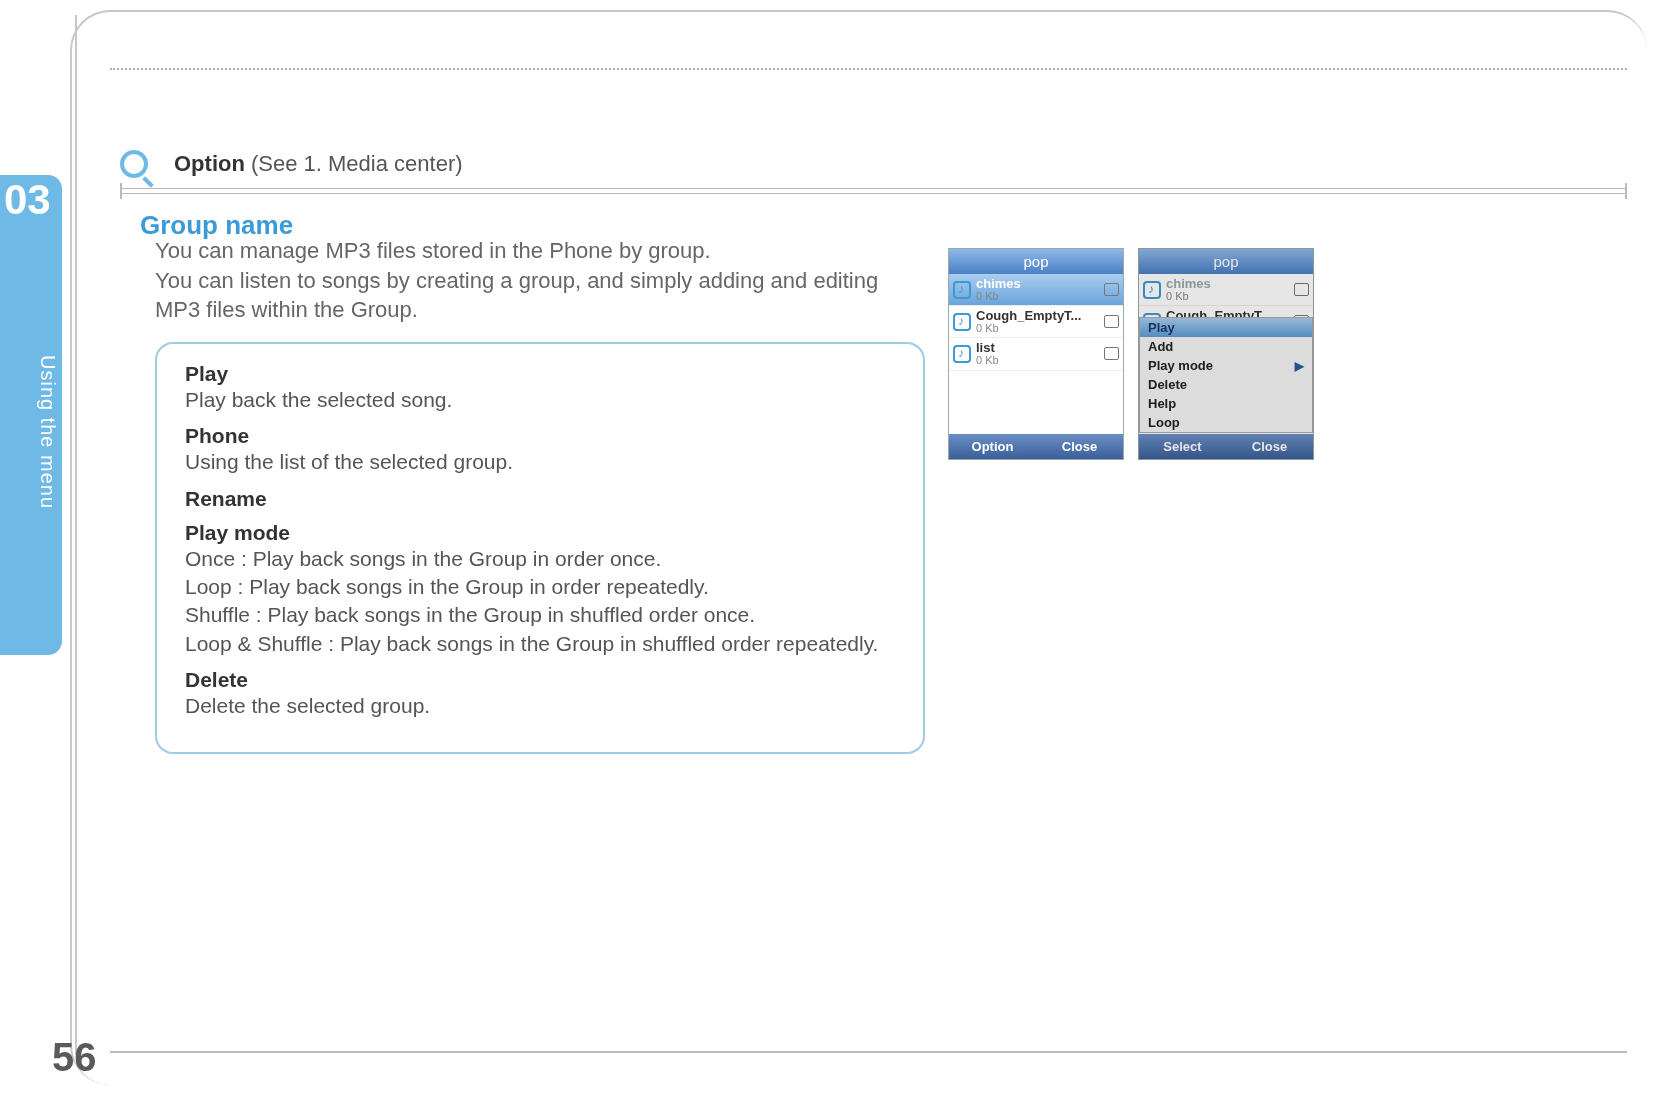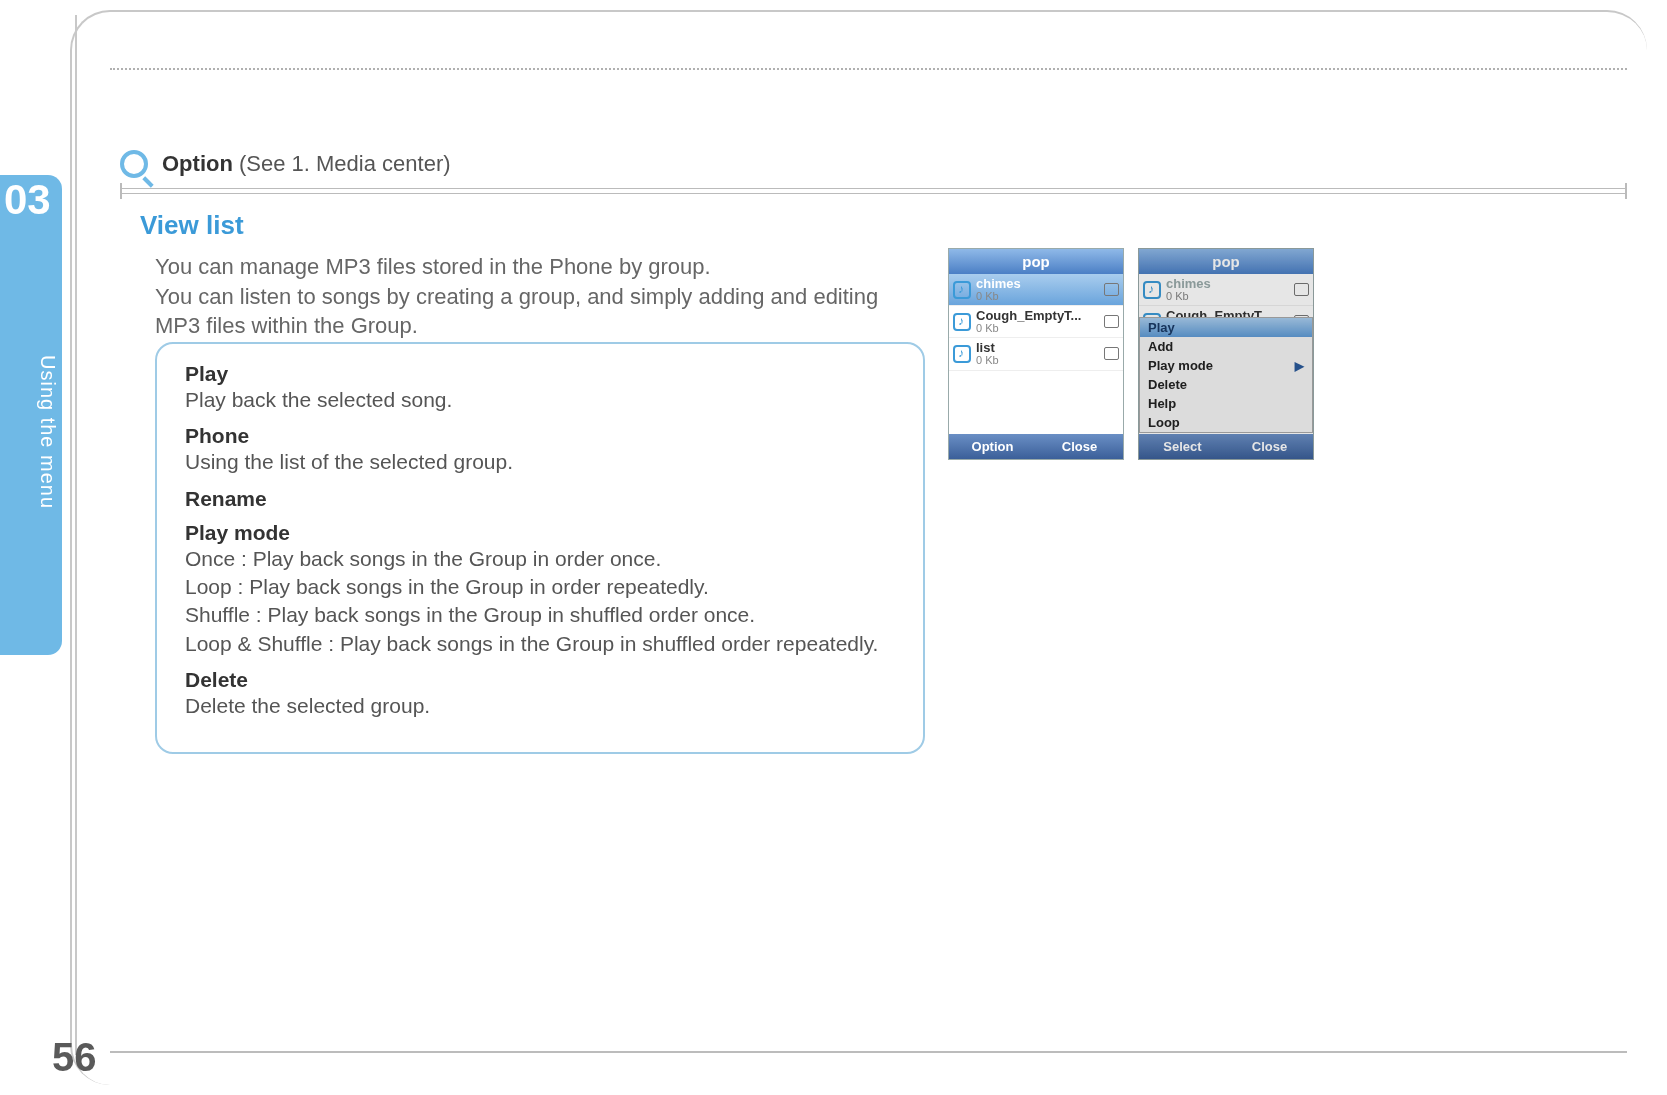"Option (See 1. Media center)" .option-row { gap: none -> 12px }
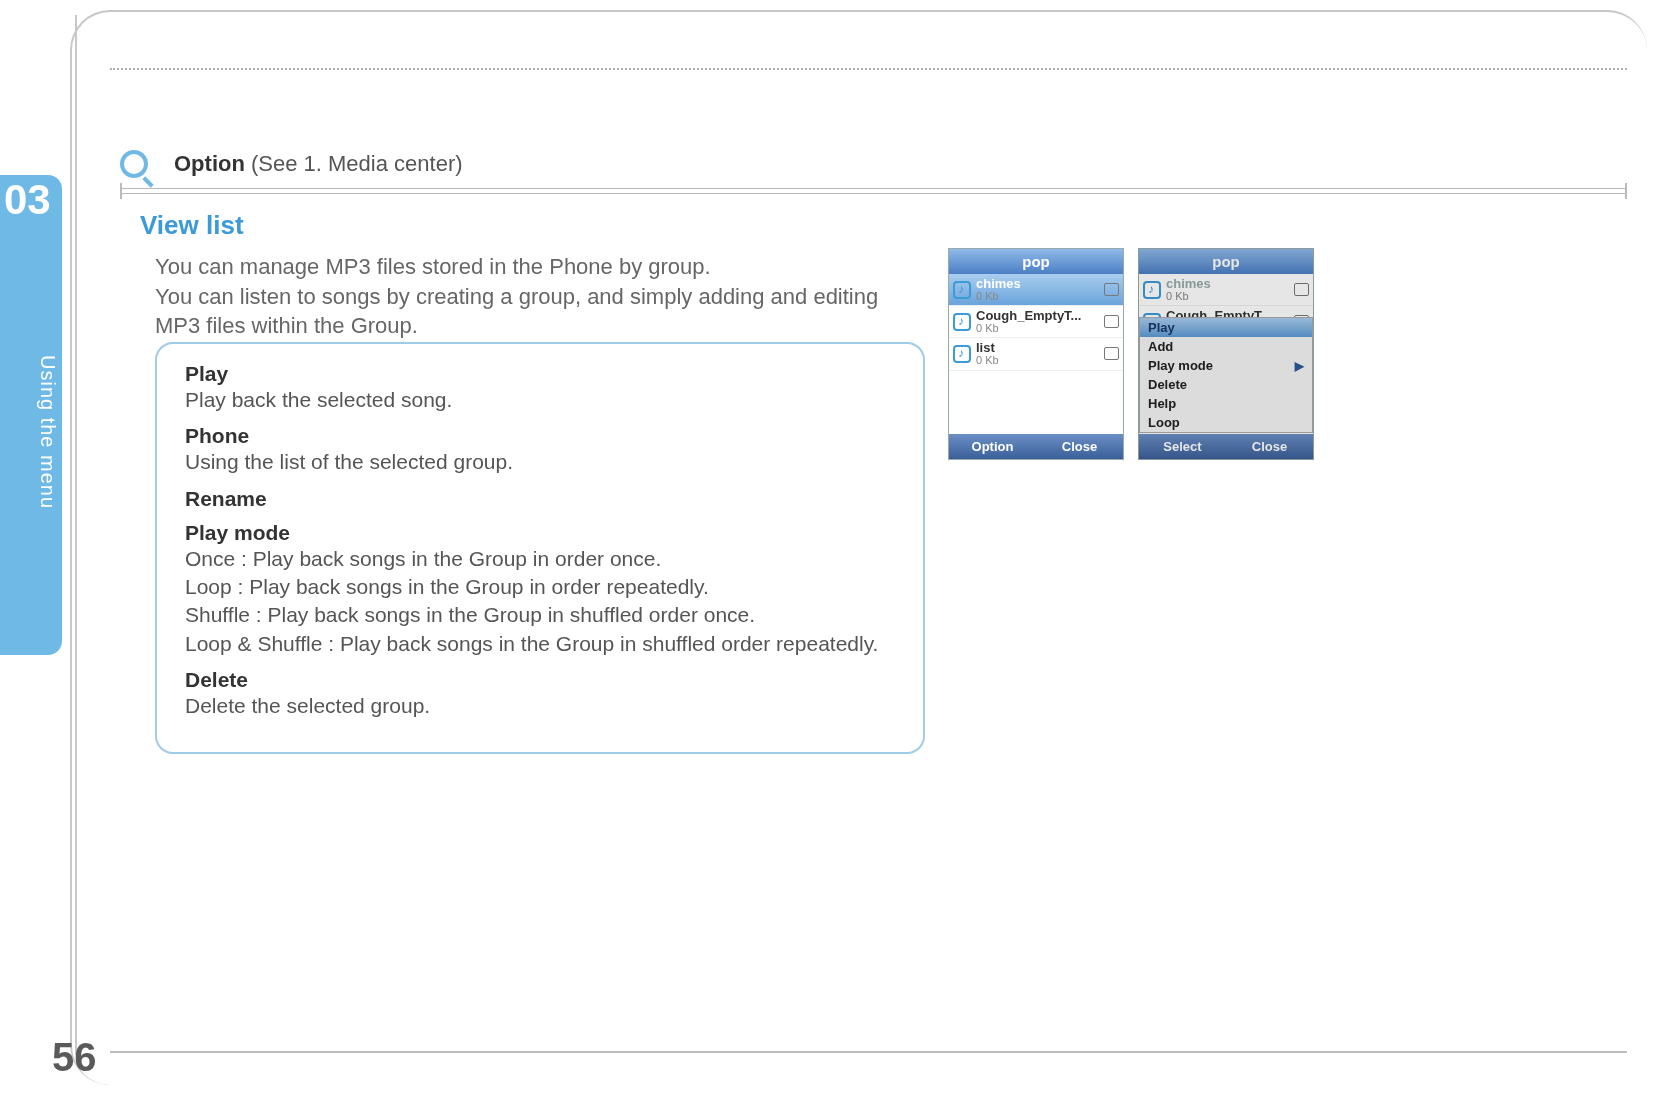"View list" div.section-title { text: View list -> Group name }
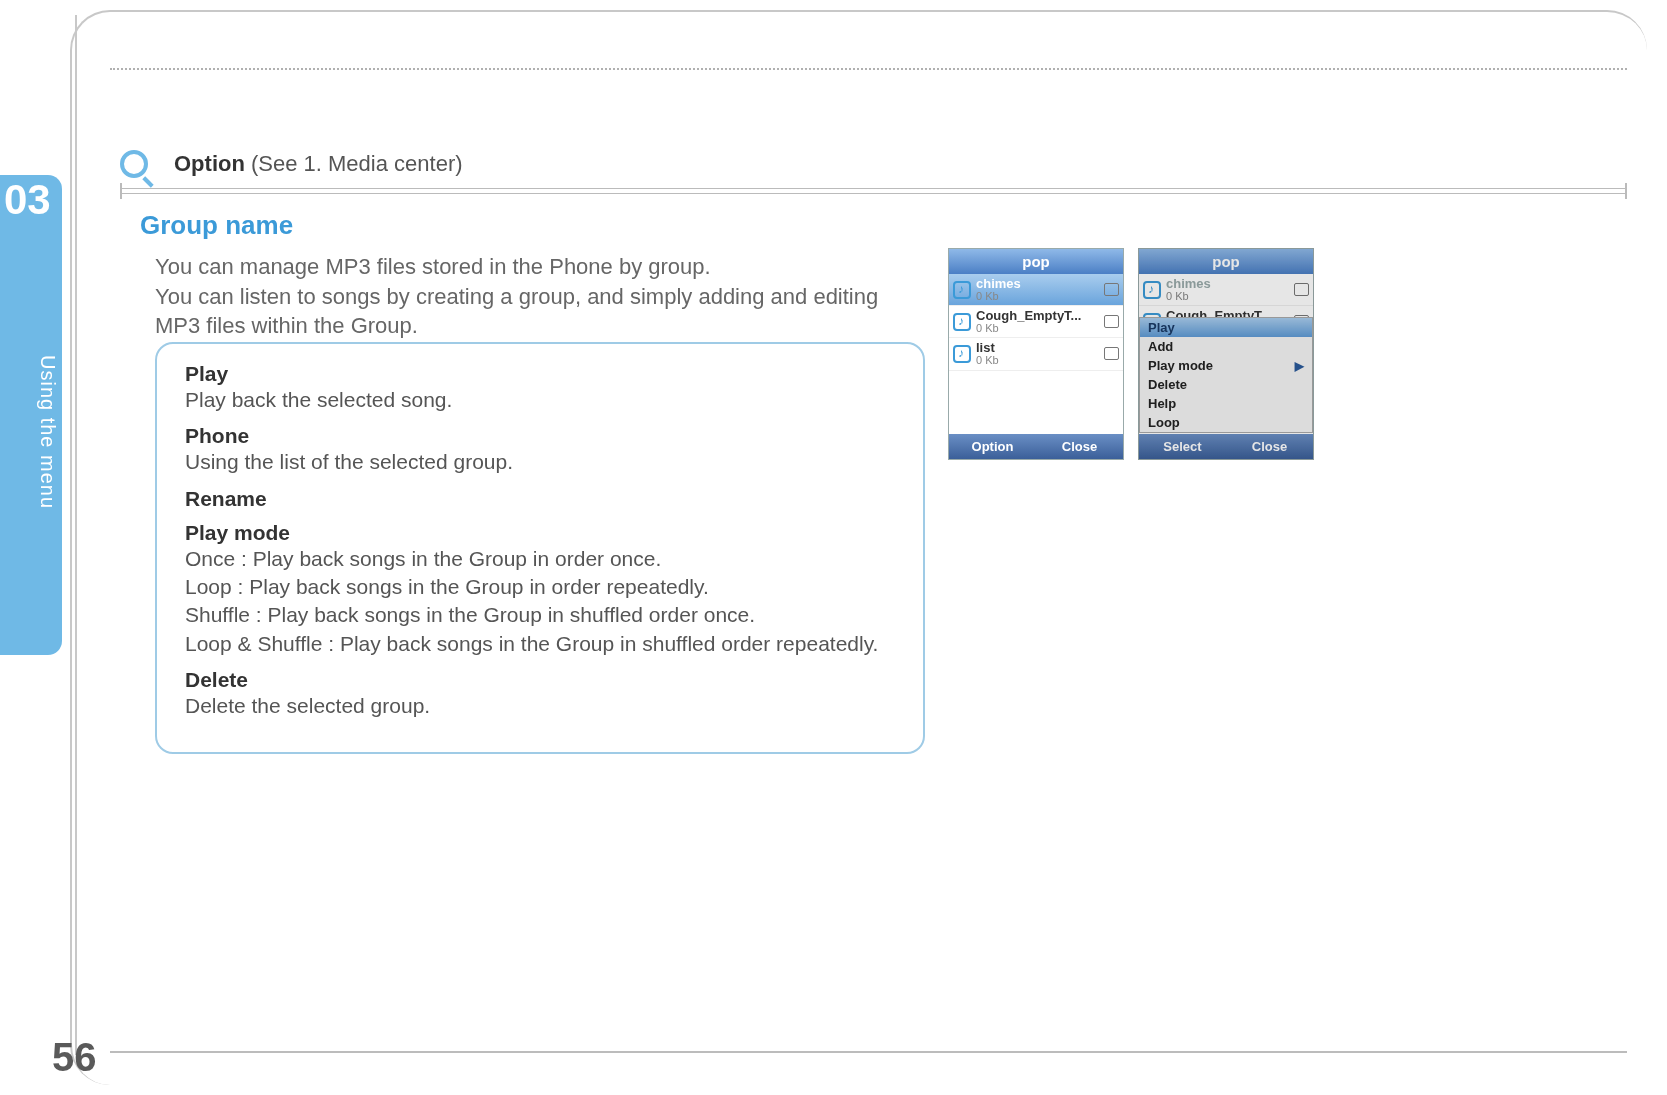"You can manage MP3 files" .intro-text { top: 252px -> 236px }
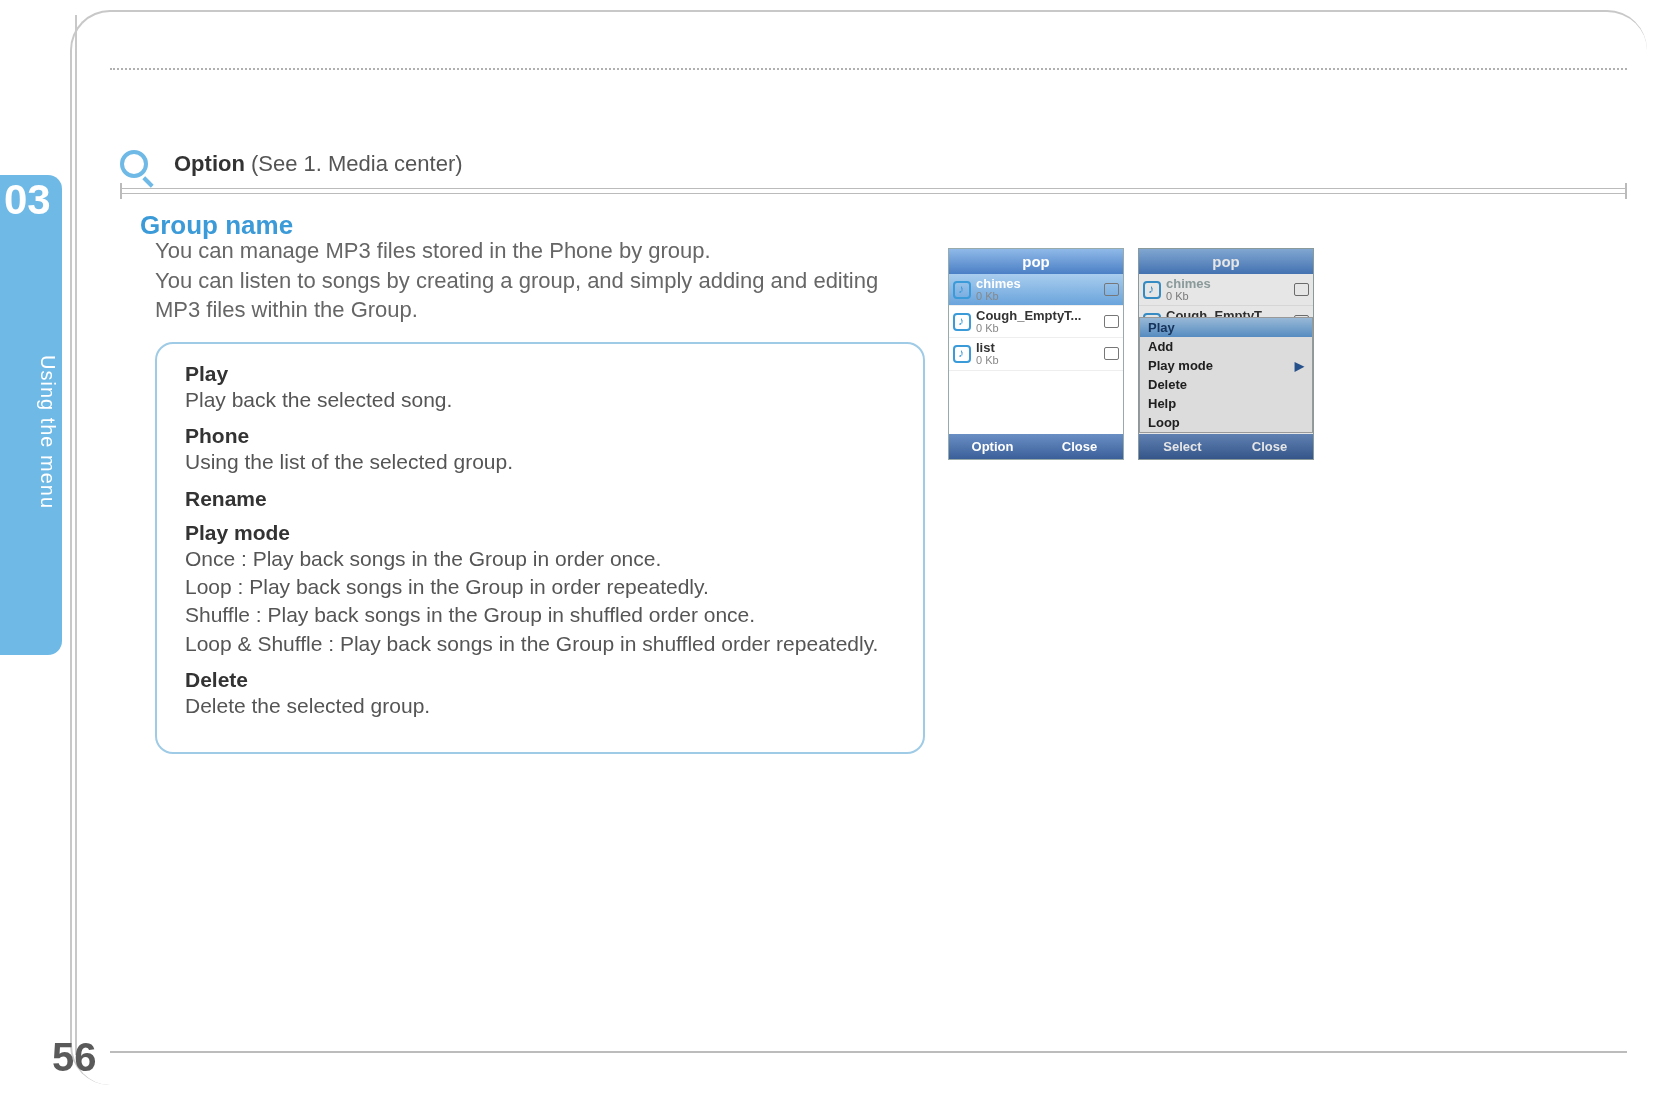"pop" .ph-title { font-weight: bold -> normal }
